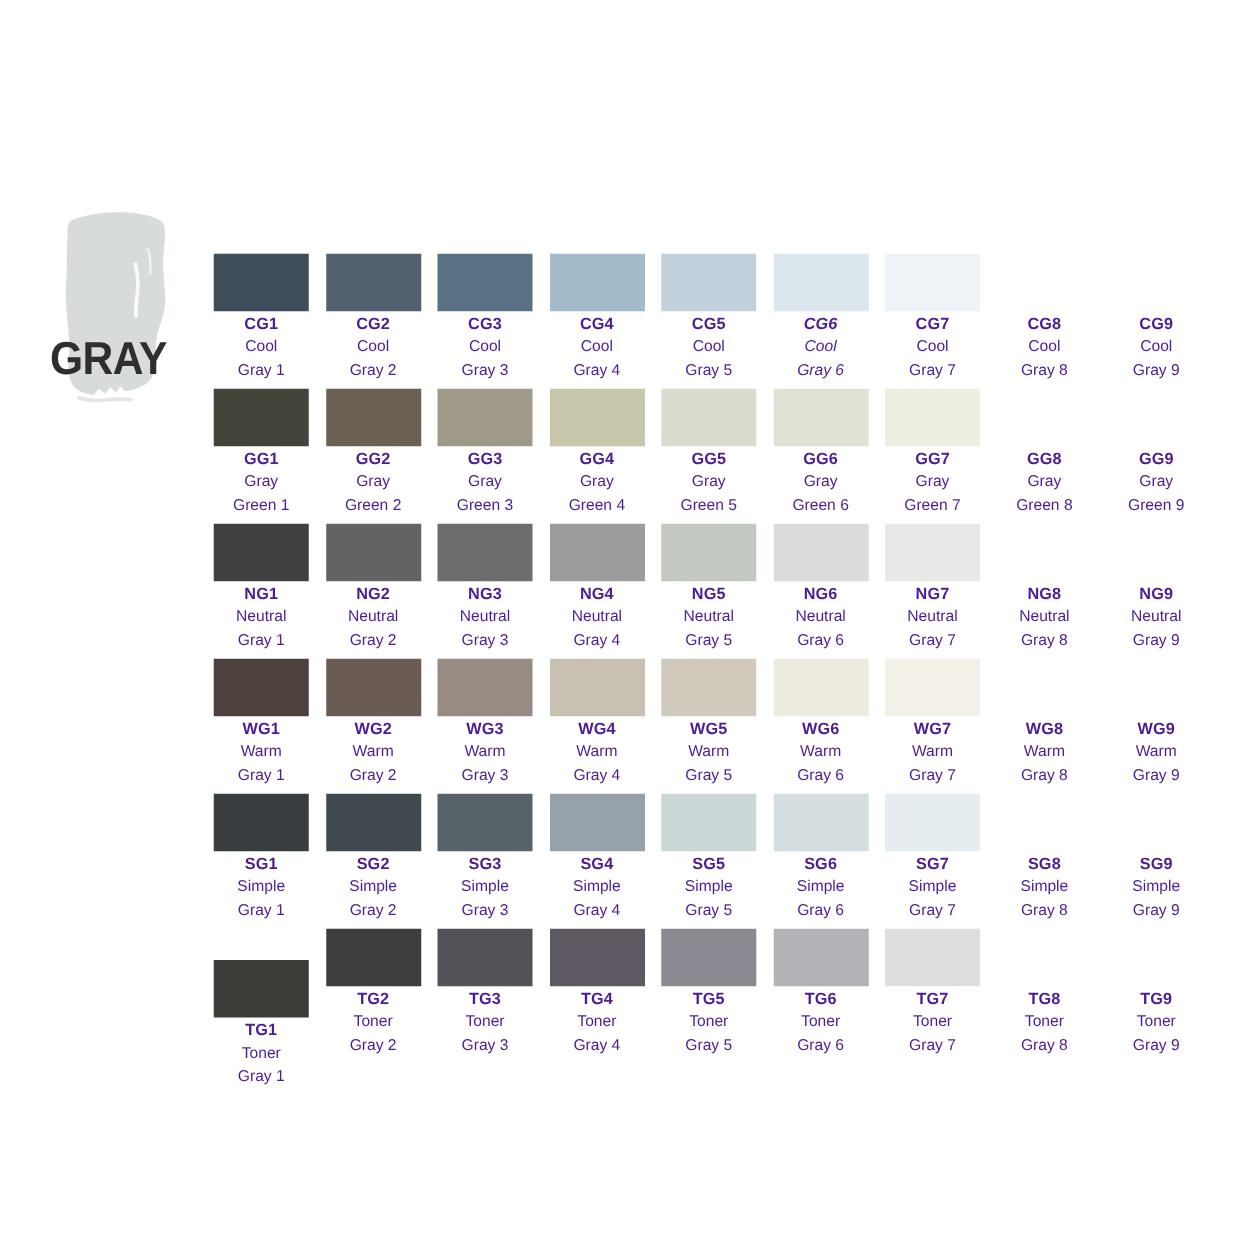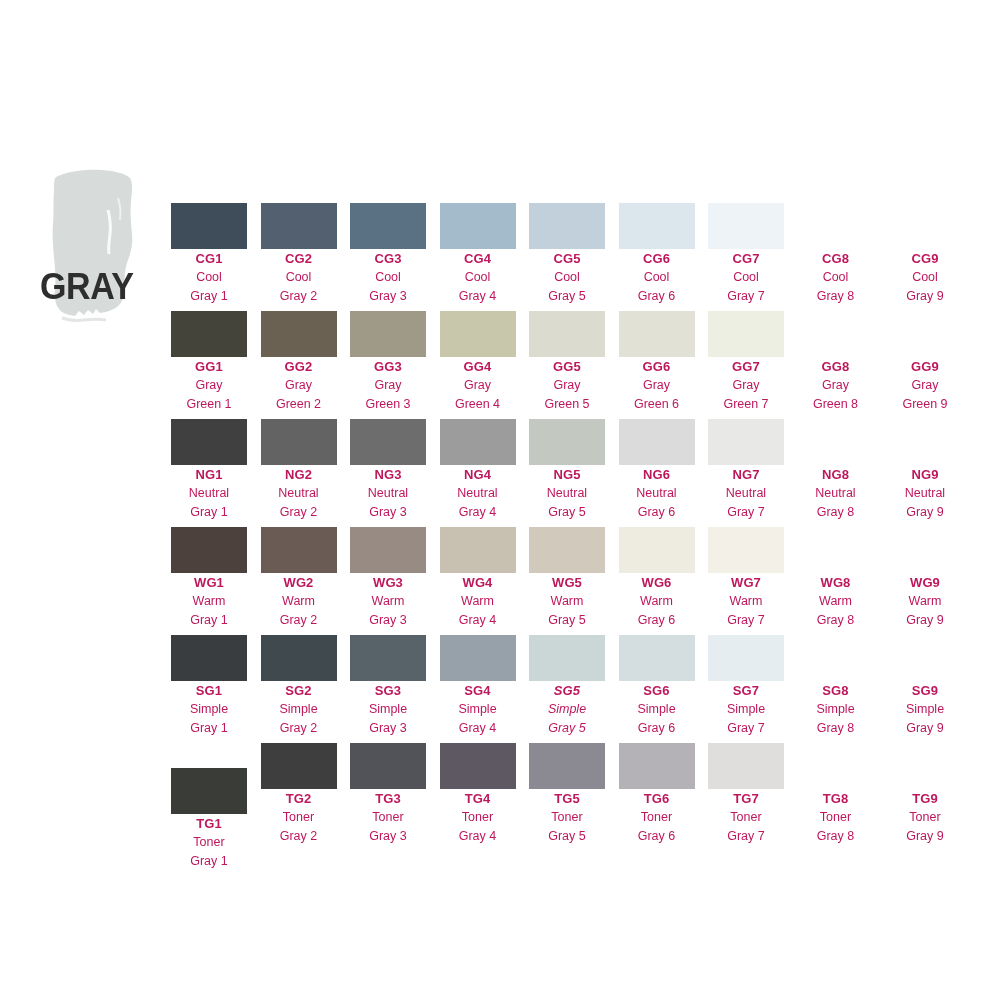"CG1" .swatch-labels { color: #be185d -> #4c1d95 }
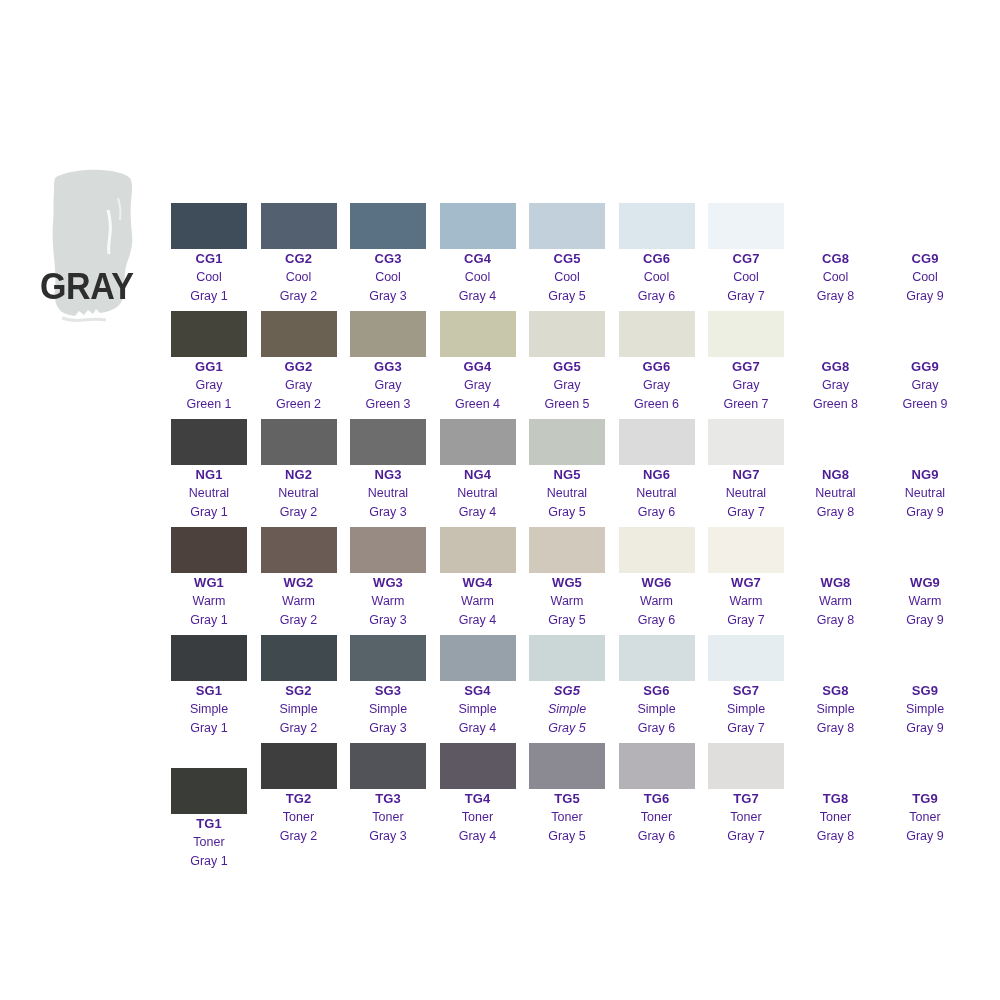"CG6" div.swatch-cell { font-style: none -> italic }
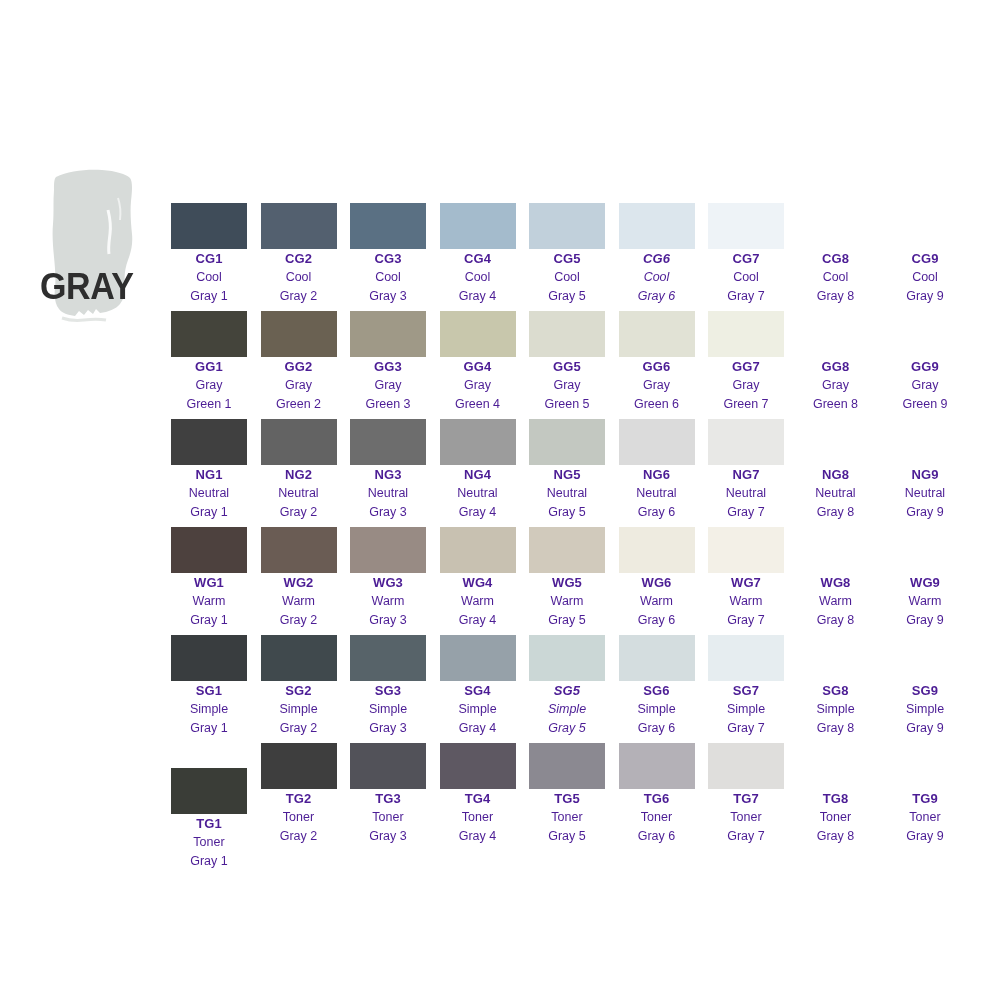"SG5" div.swatch-cell { font-style: italic -> none }
